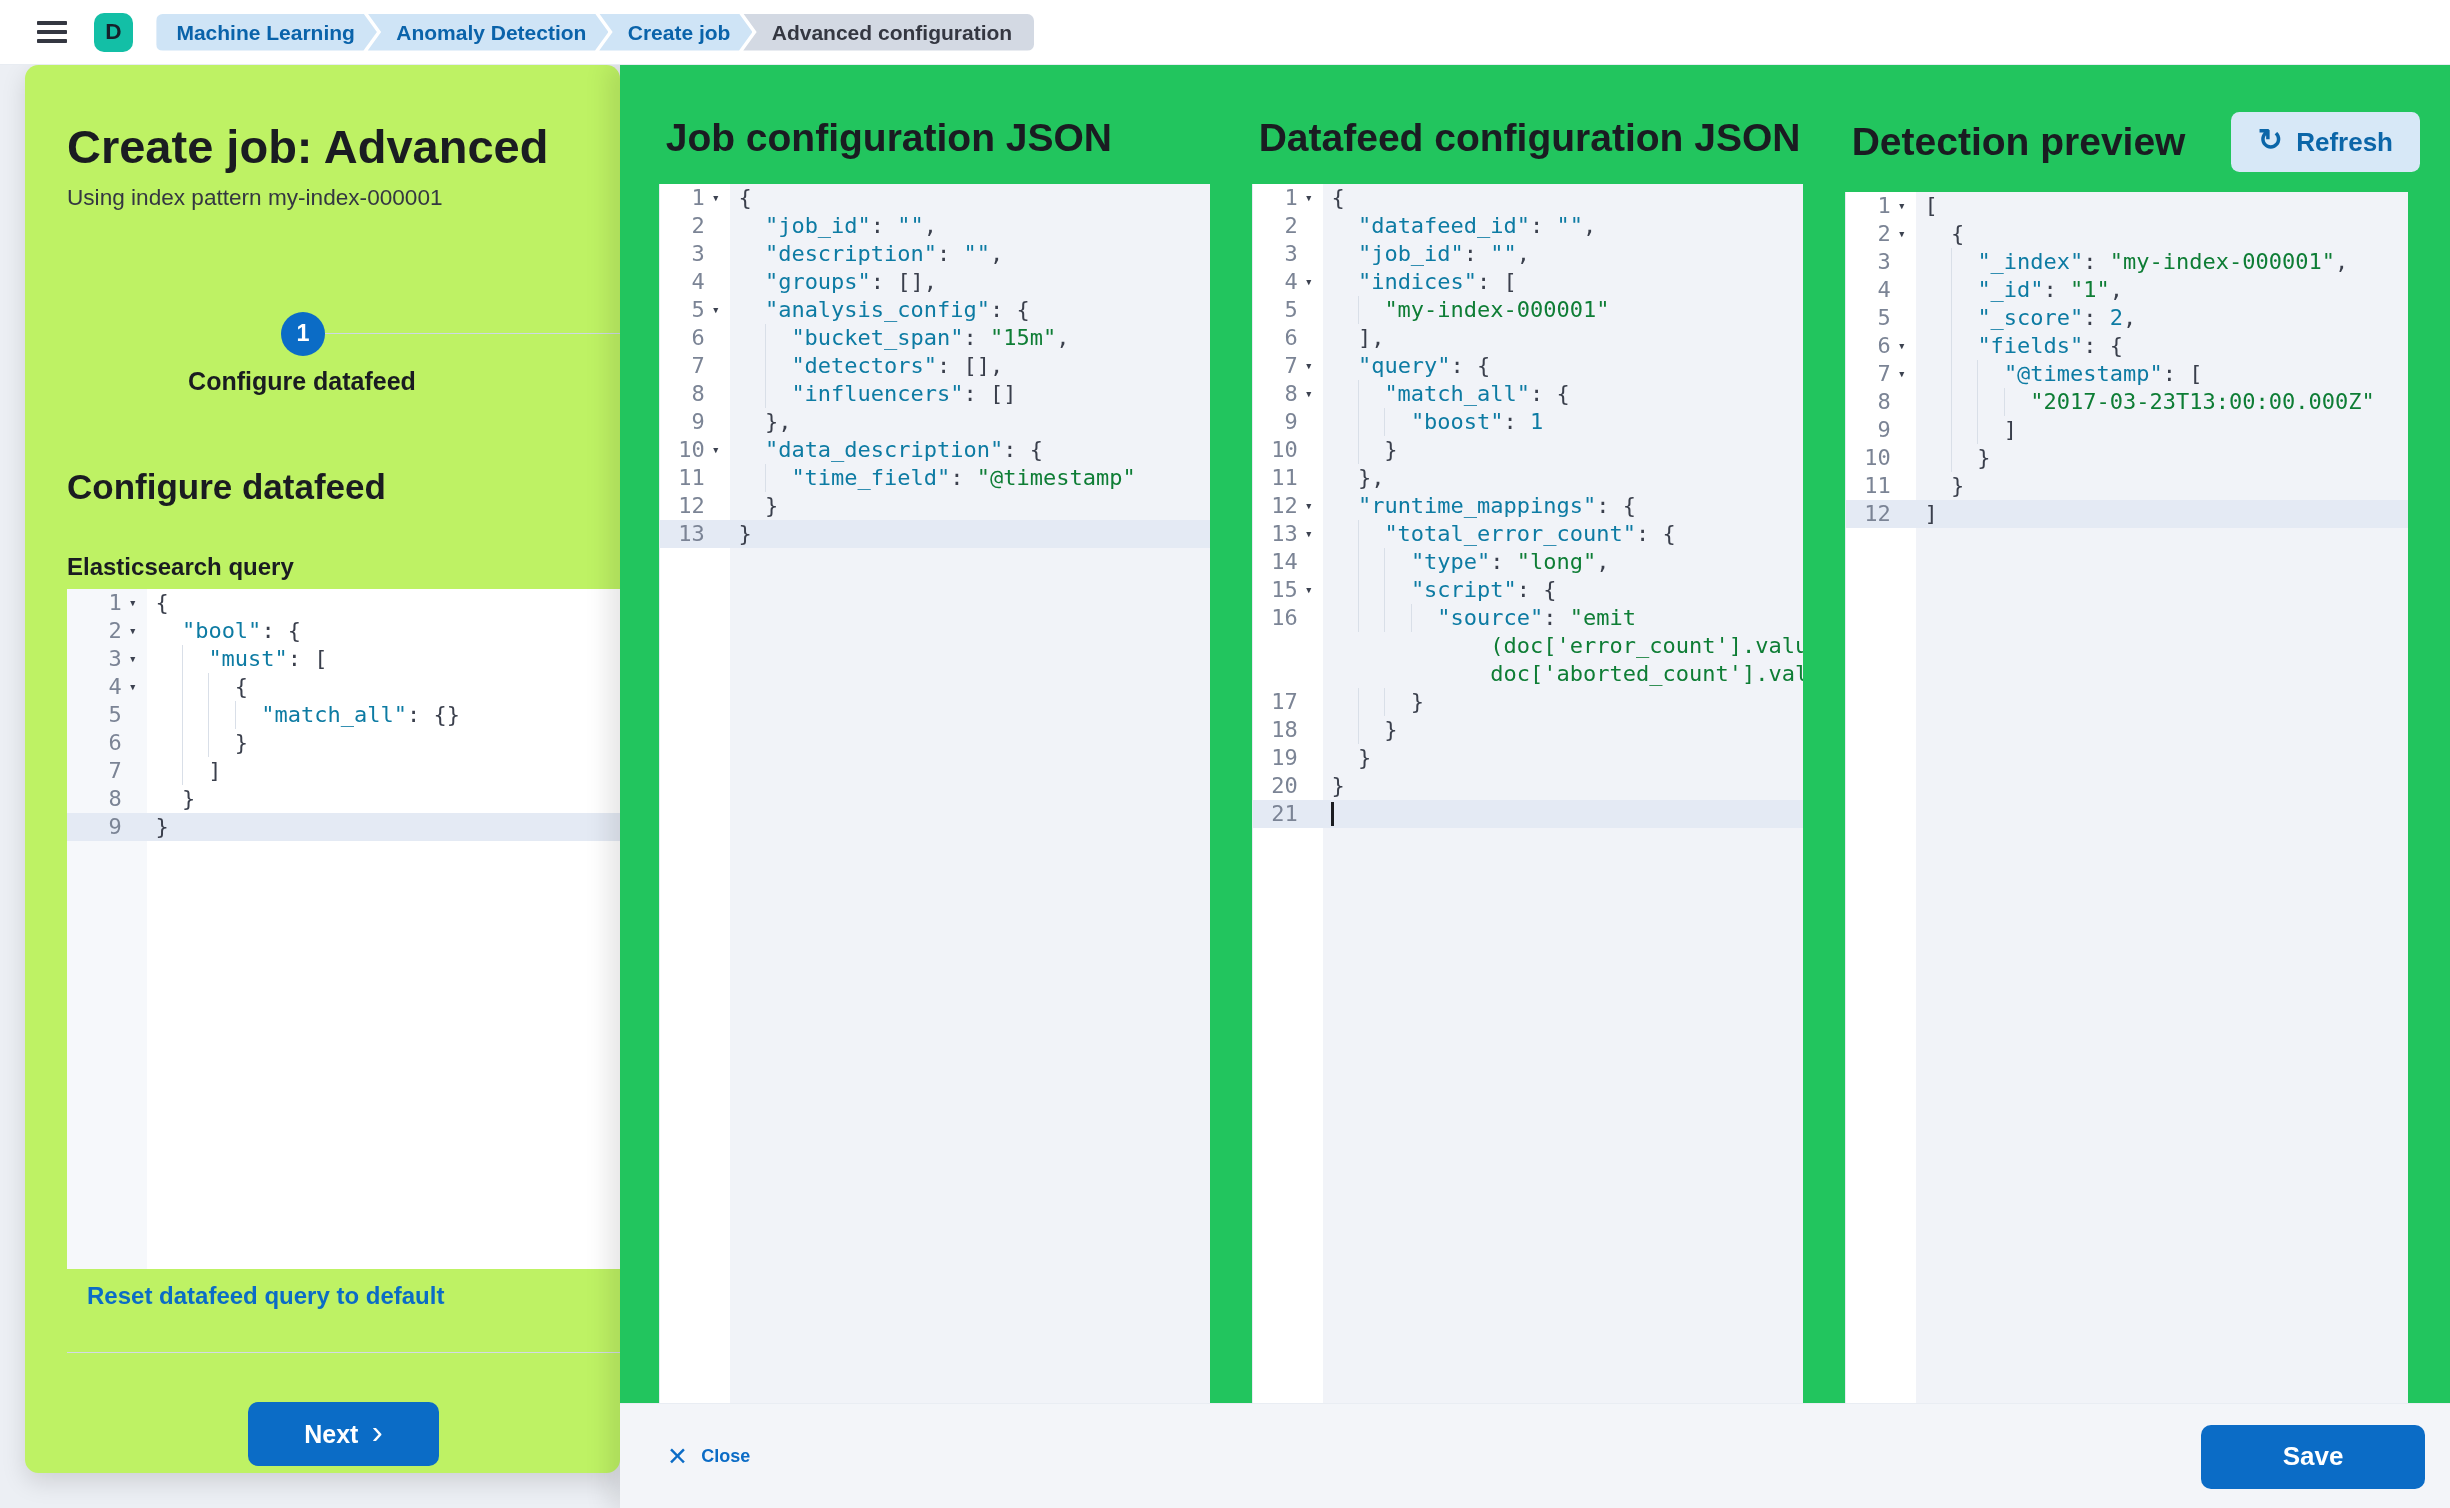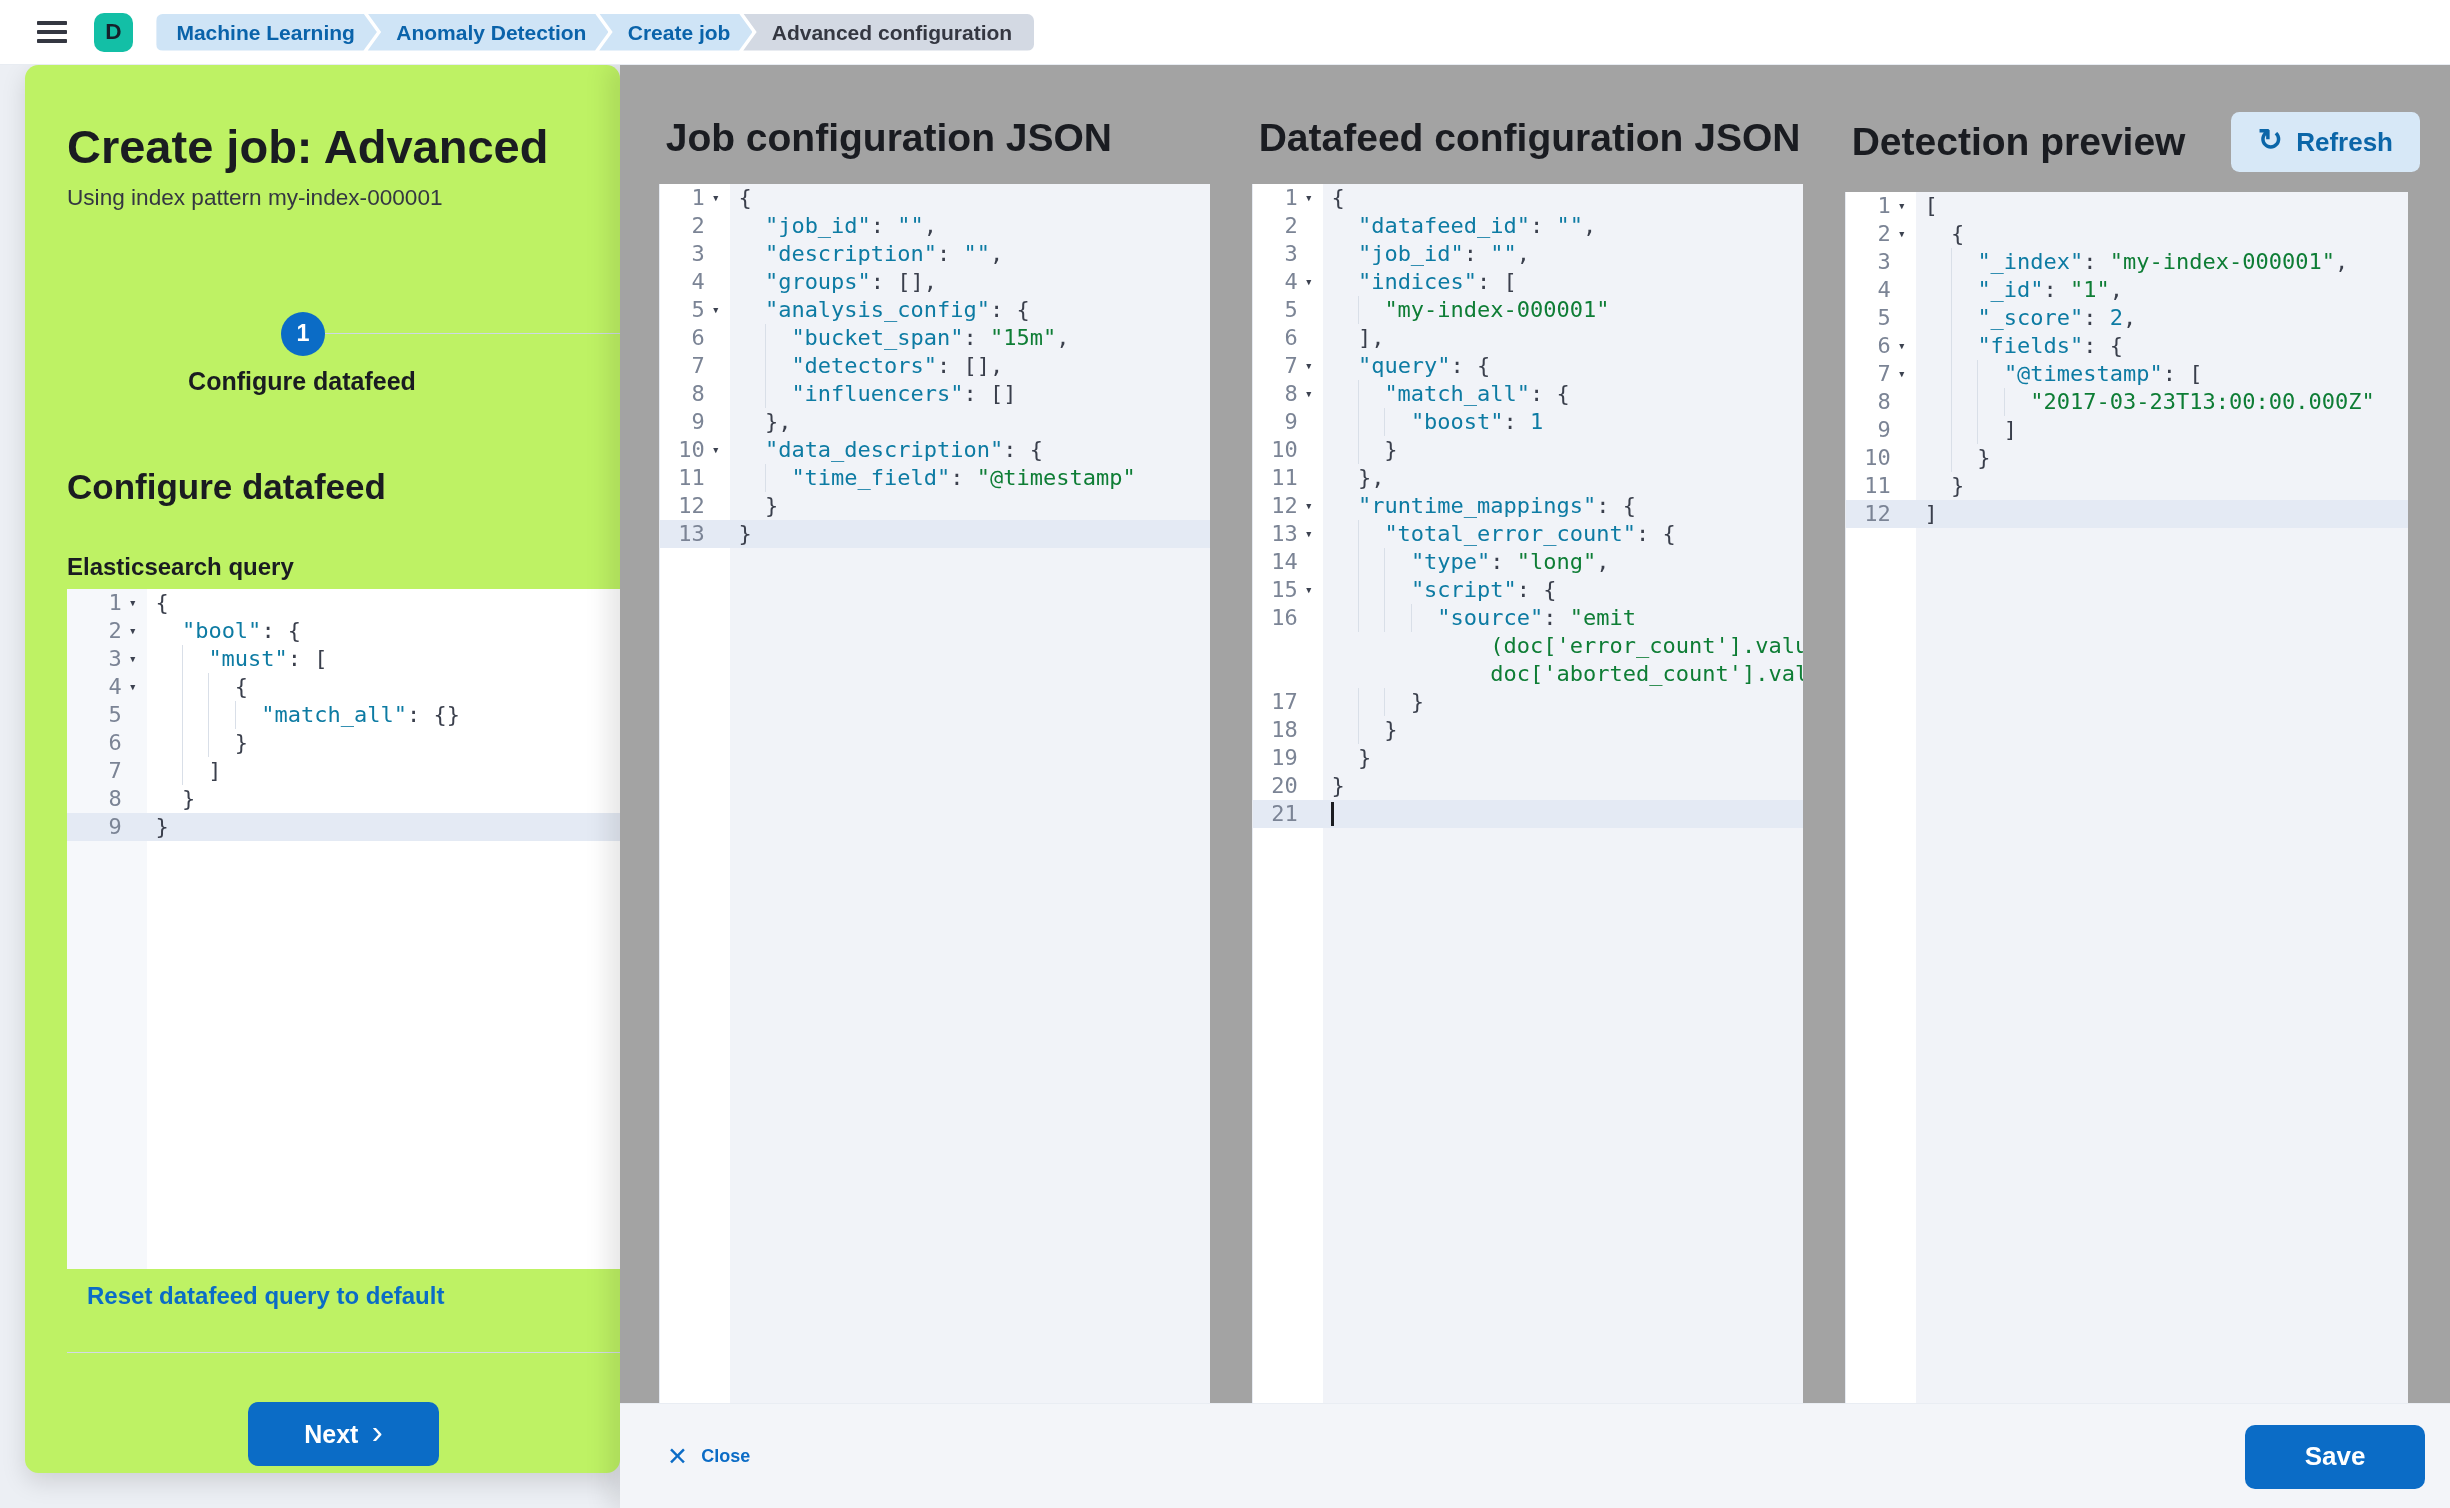"Job configuration JSON" .flyout { background: #a3a3a3 -> #22c55e }
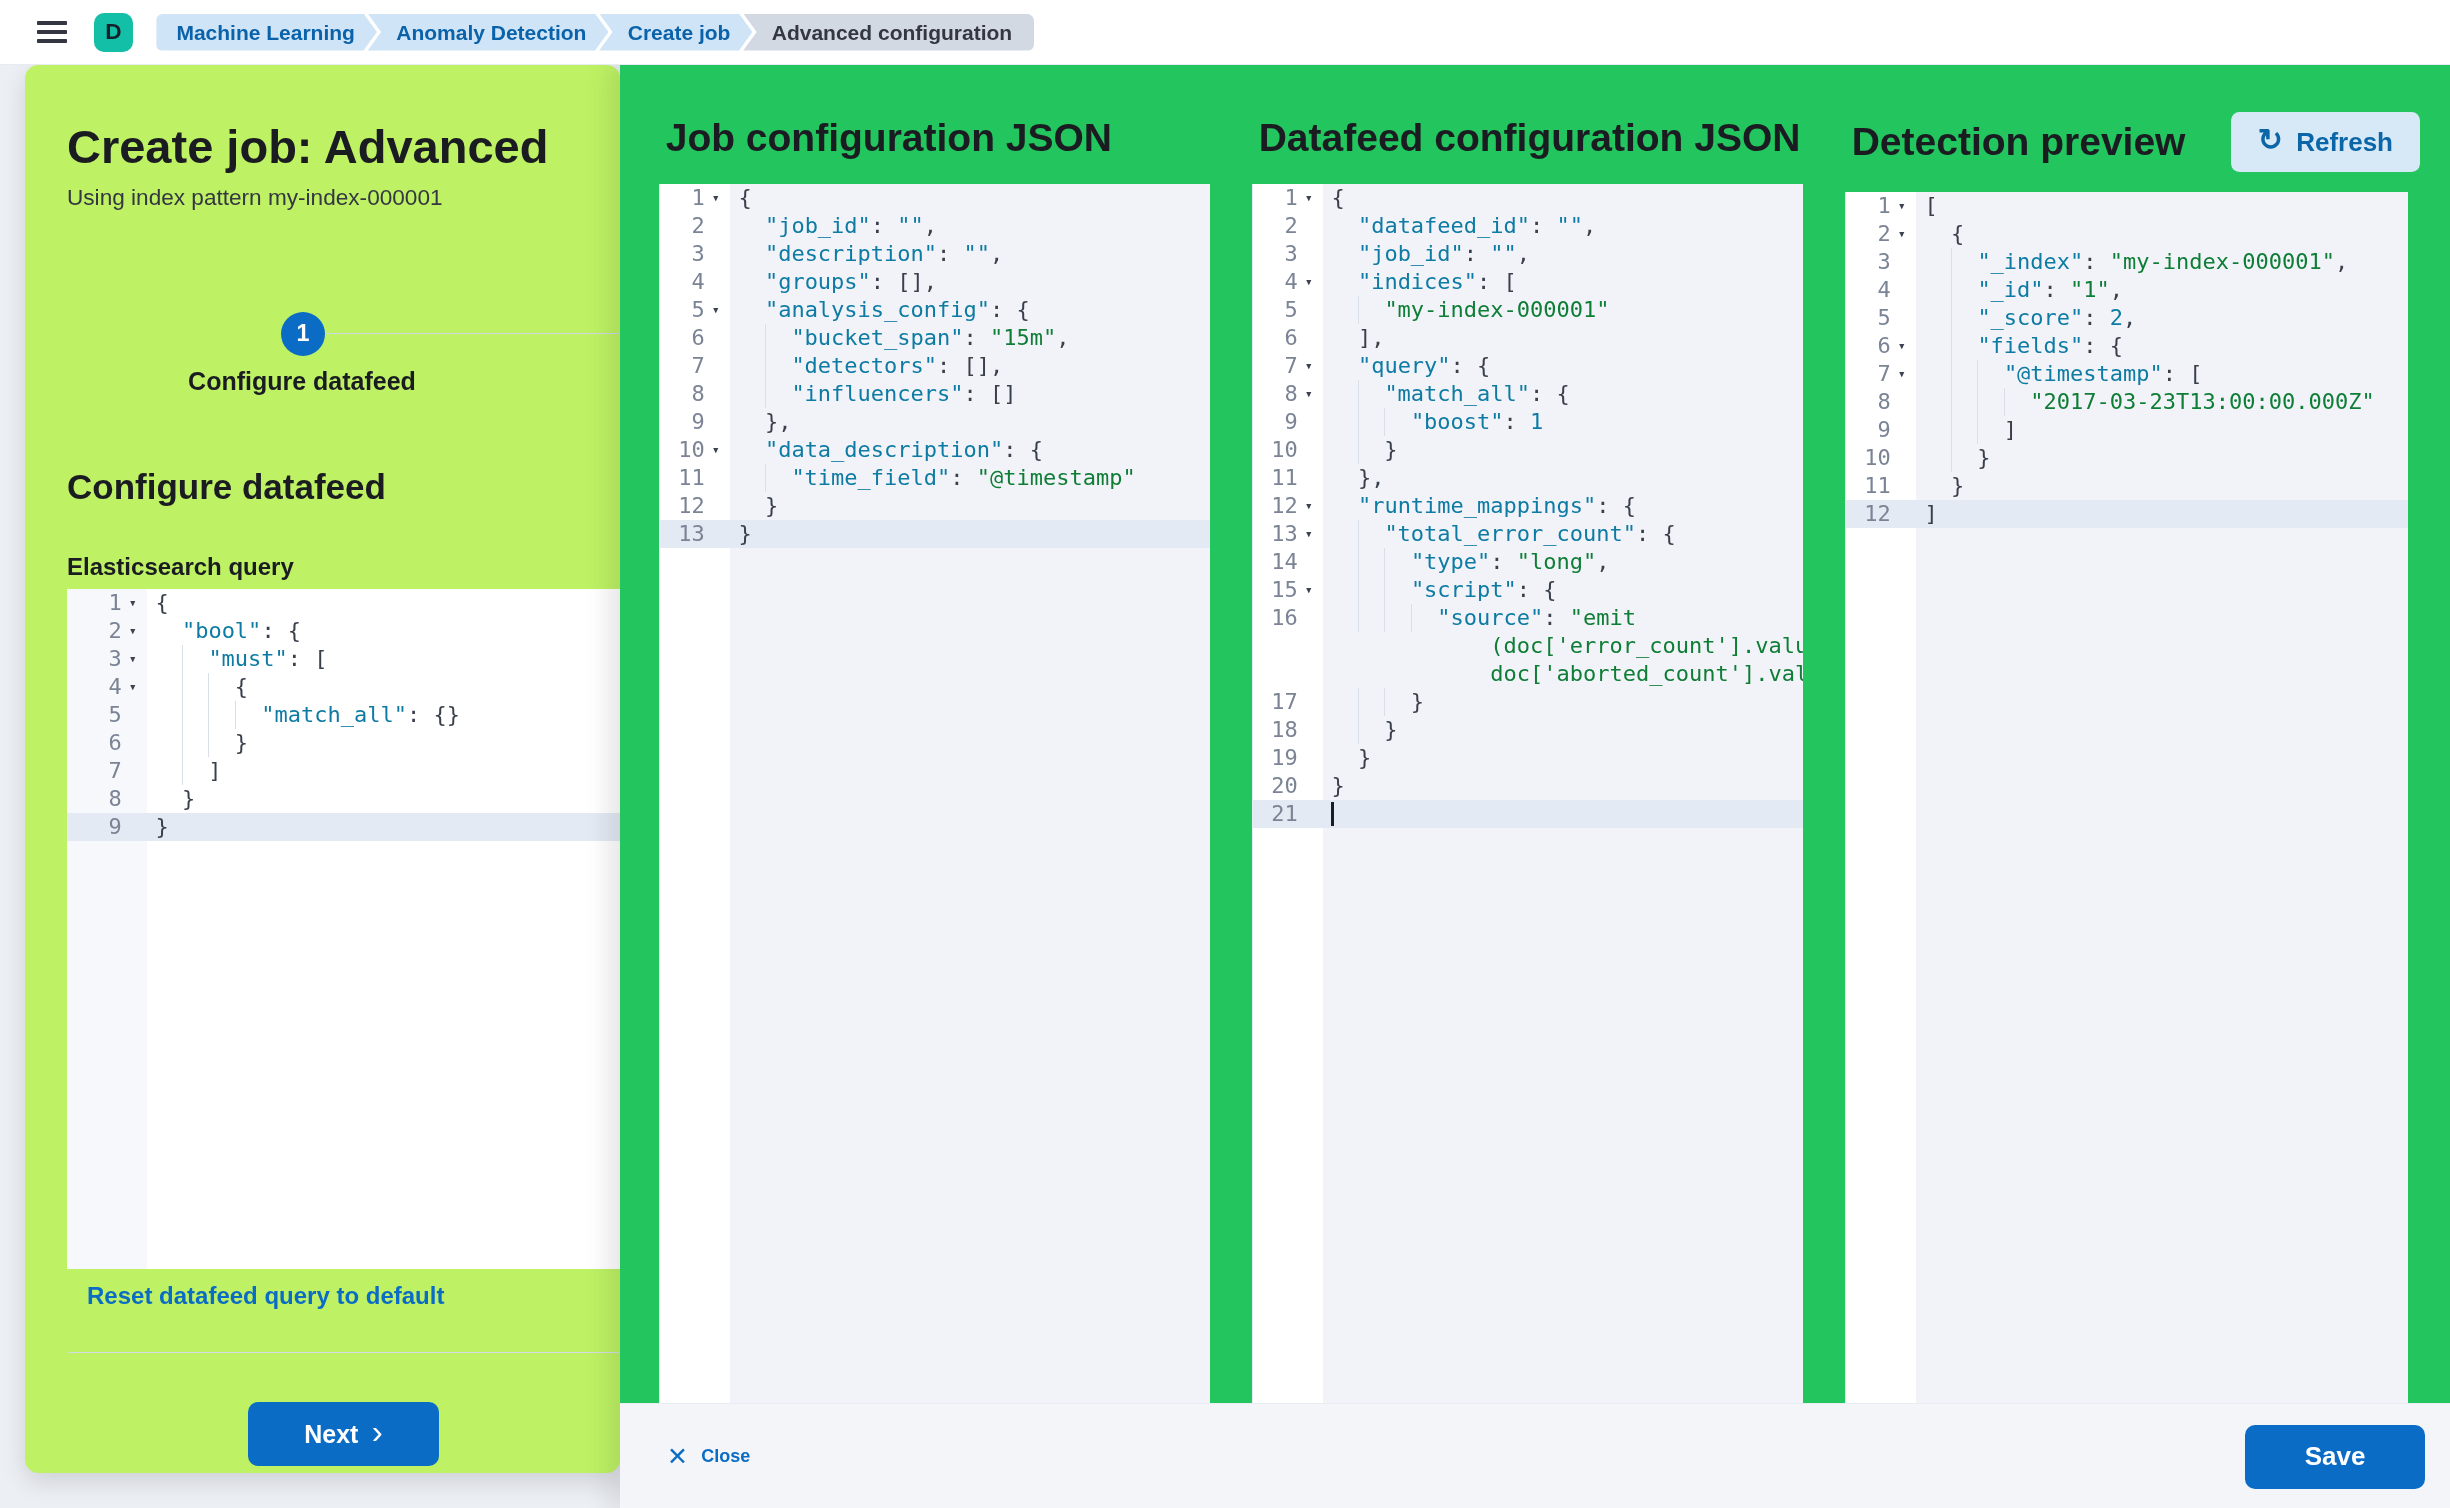"Save" .save-btn { width: 180px -> 224px }
